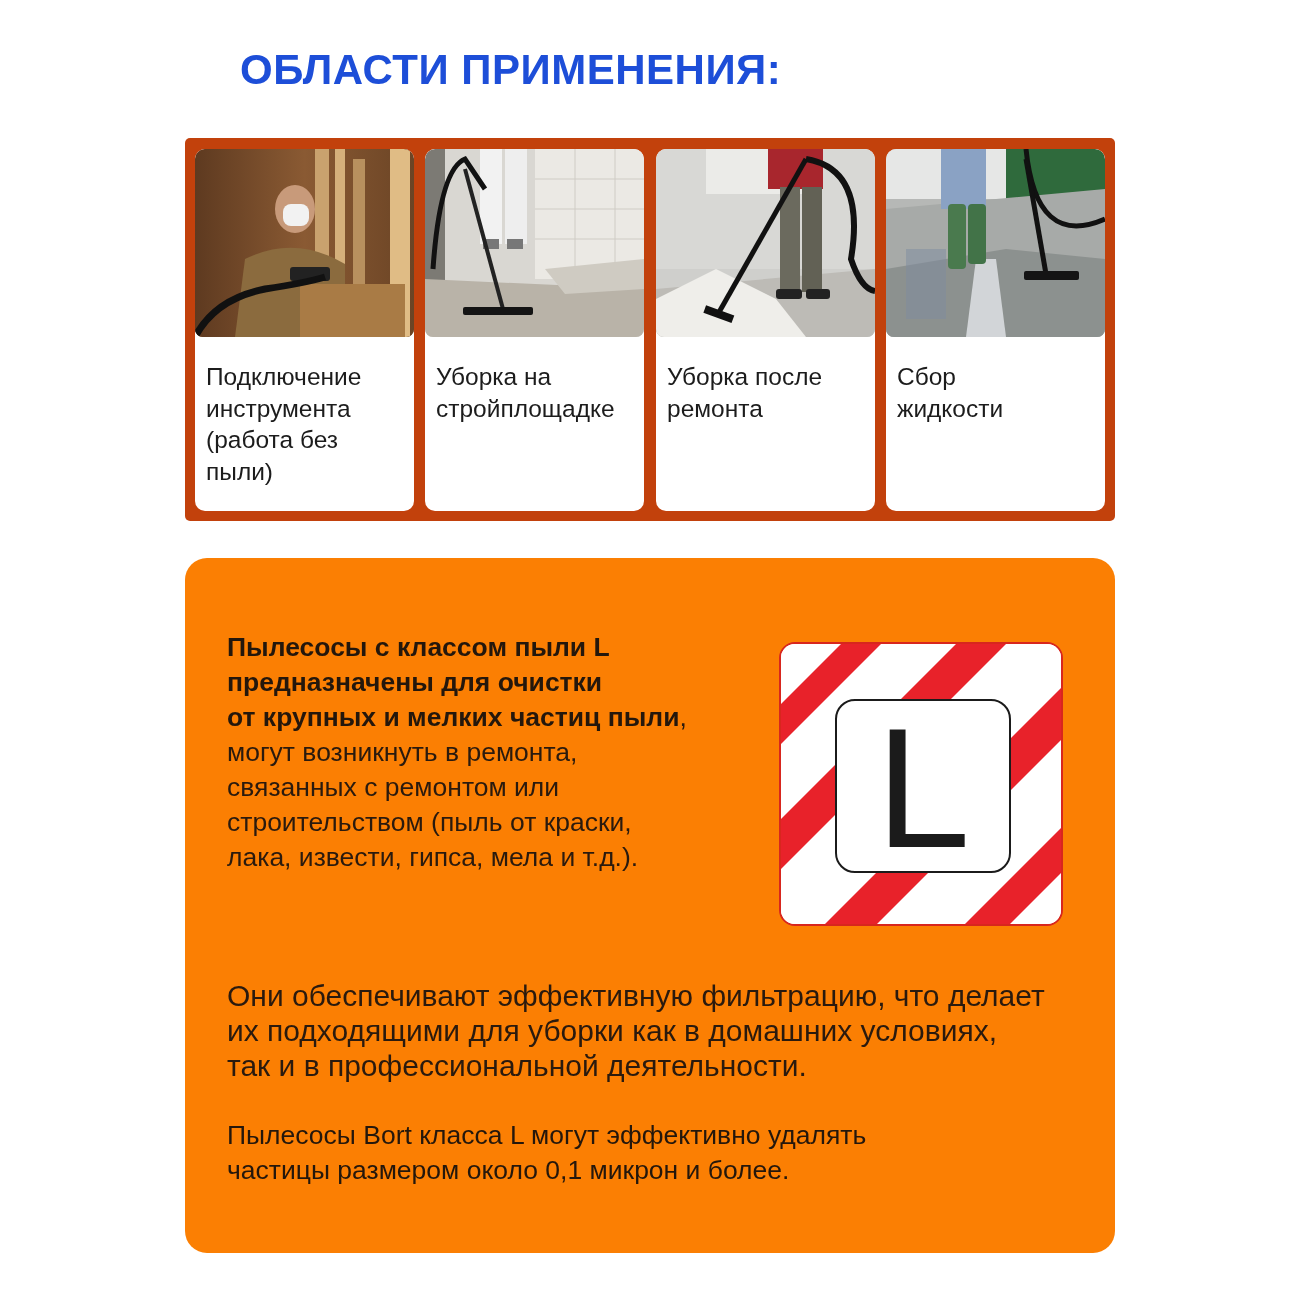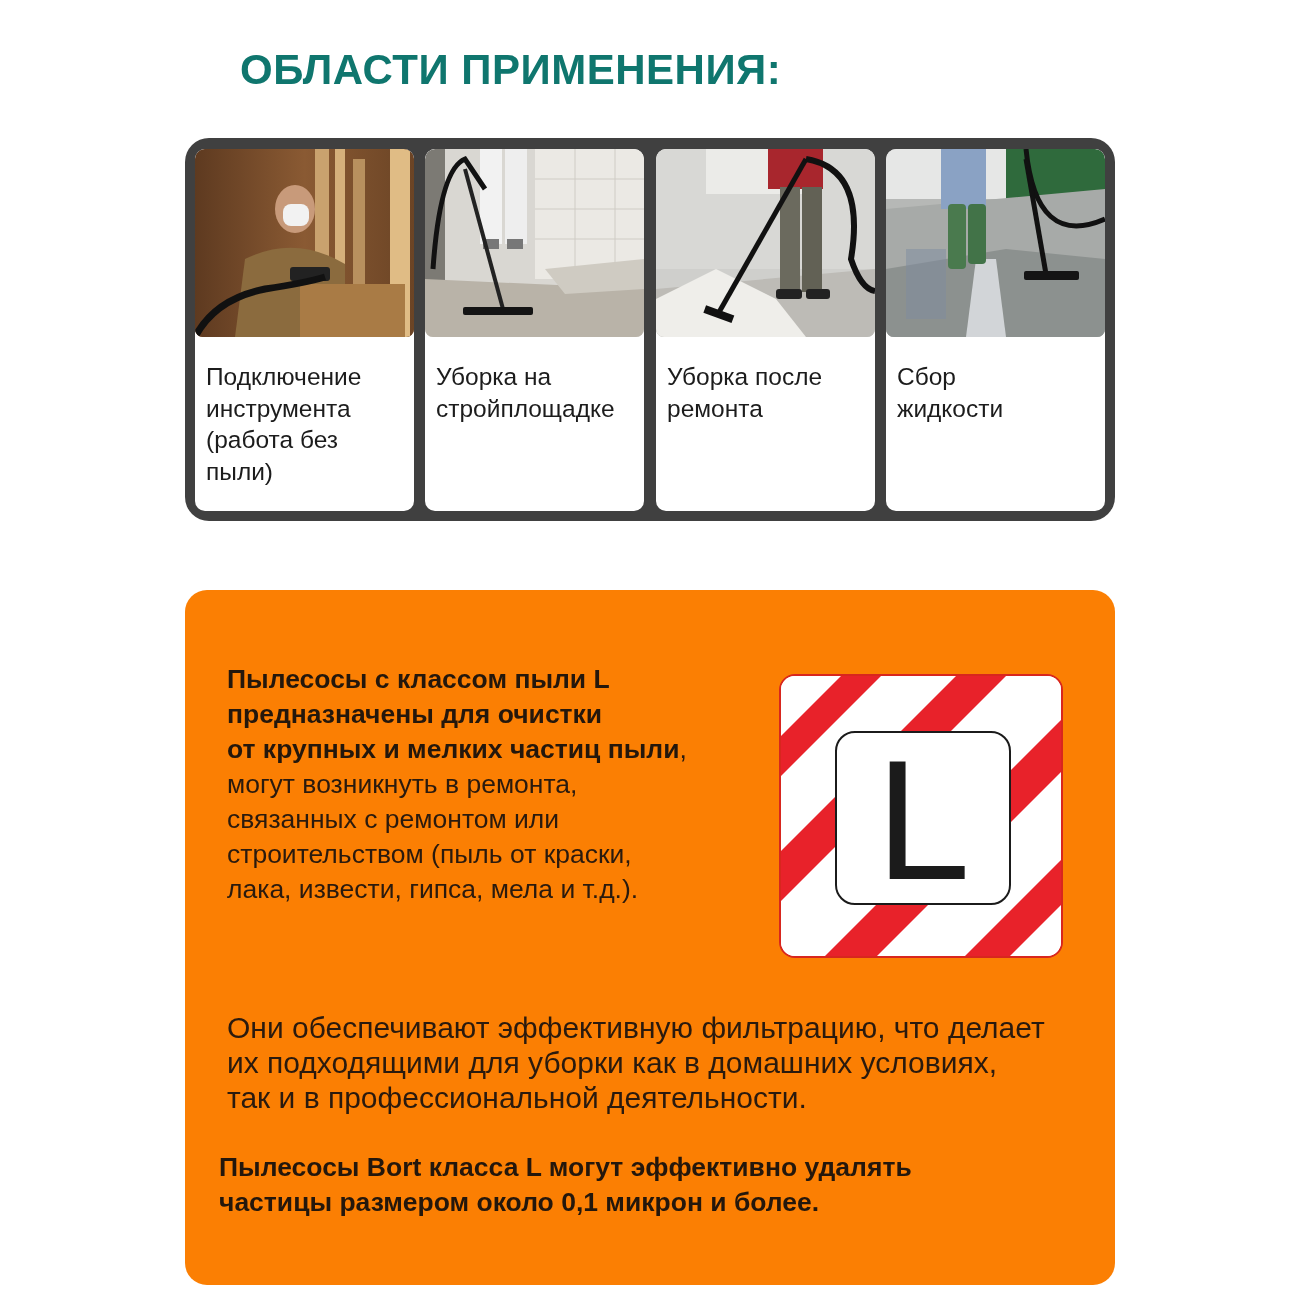"ОБЛАСТИ ПРИМЕНЕНИЯ:" .title { color: #0f766e -> #1d4ed8 }
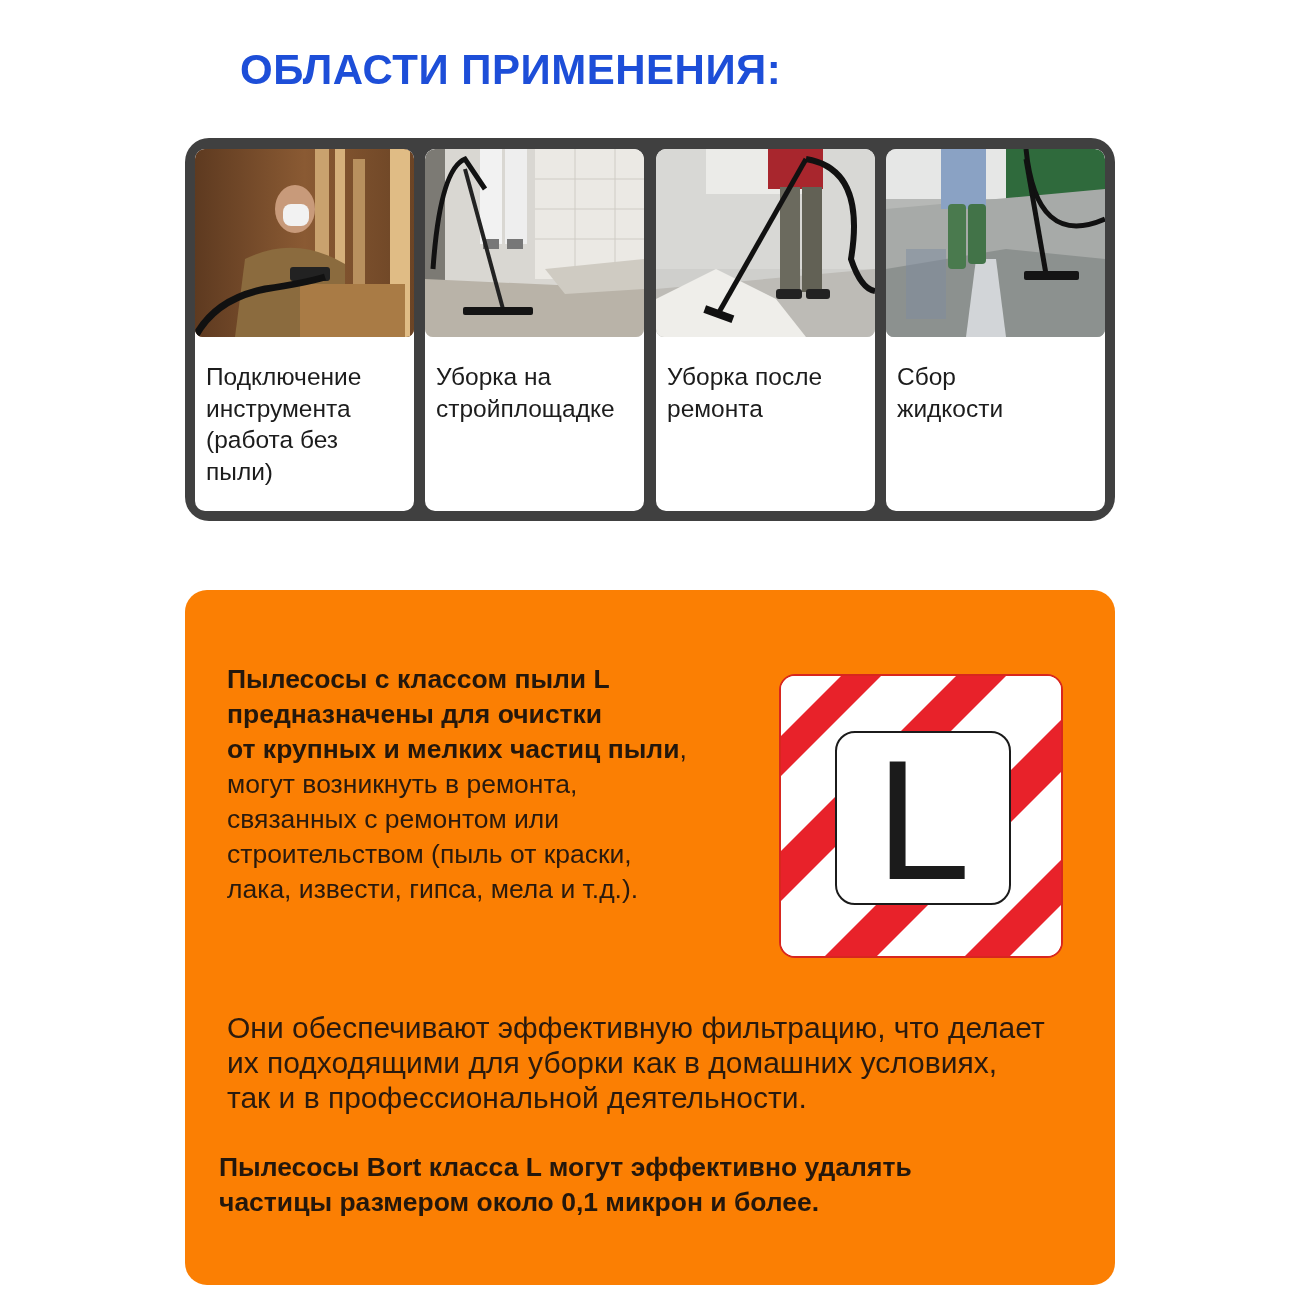"Подключение" .cards-frame { background: #404040 -> #c2410c; border-radius: 24px -> 5px }
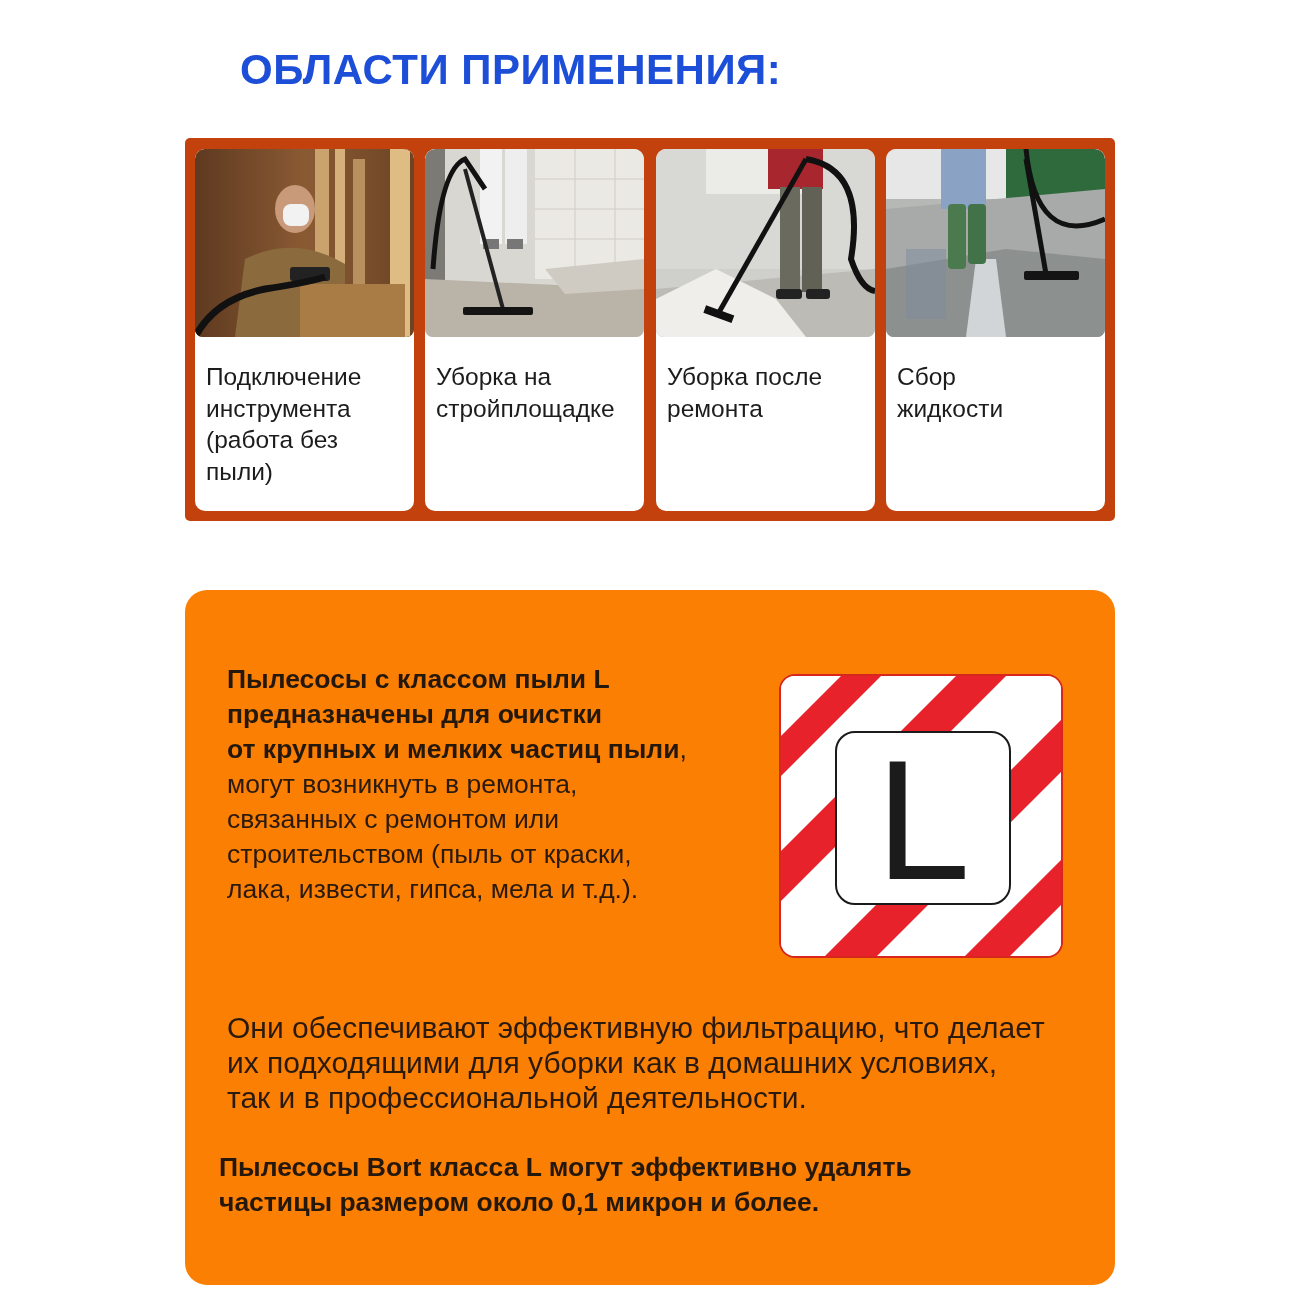"Пылесосы с классом пыли L" .info-panel { margin-top: 32px -> none }
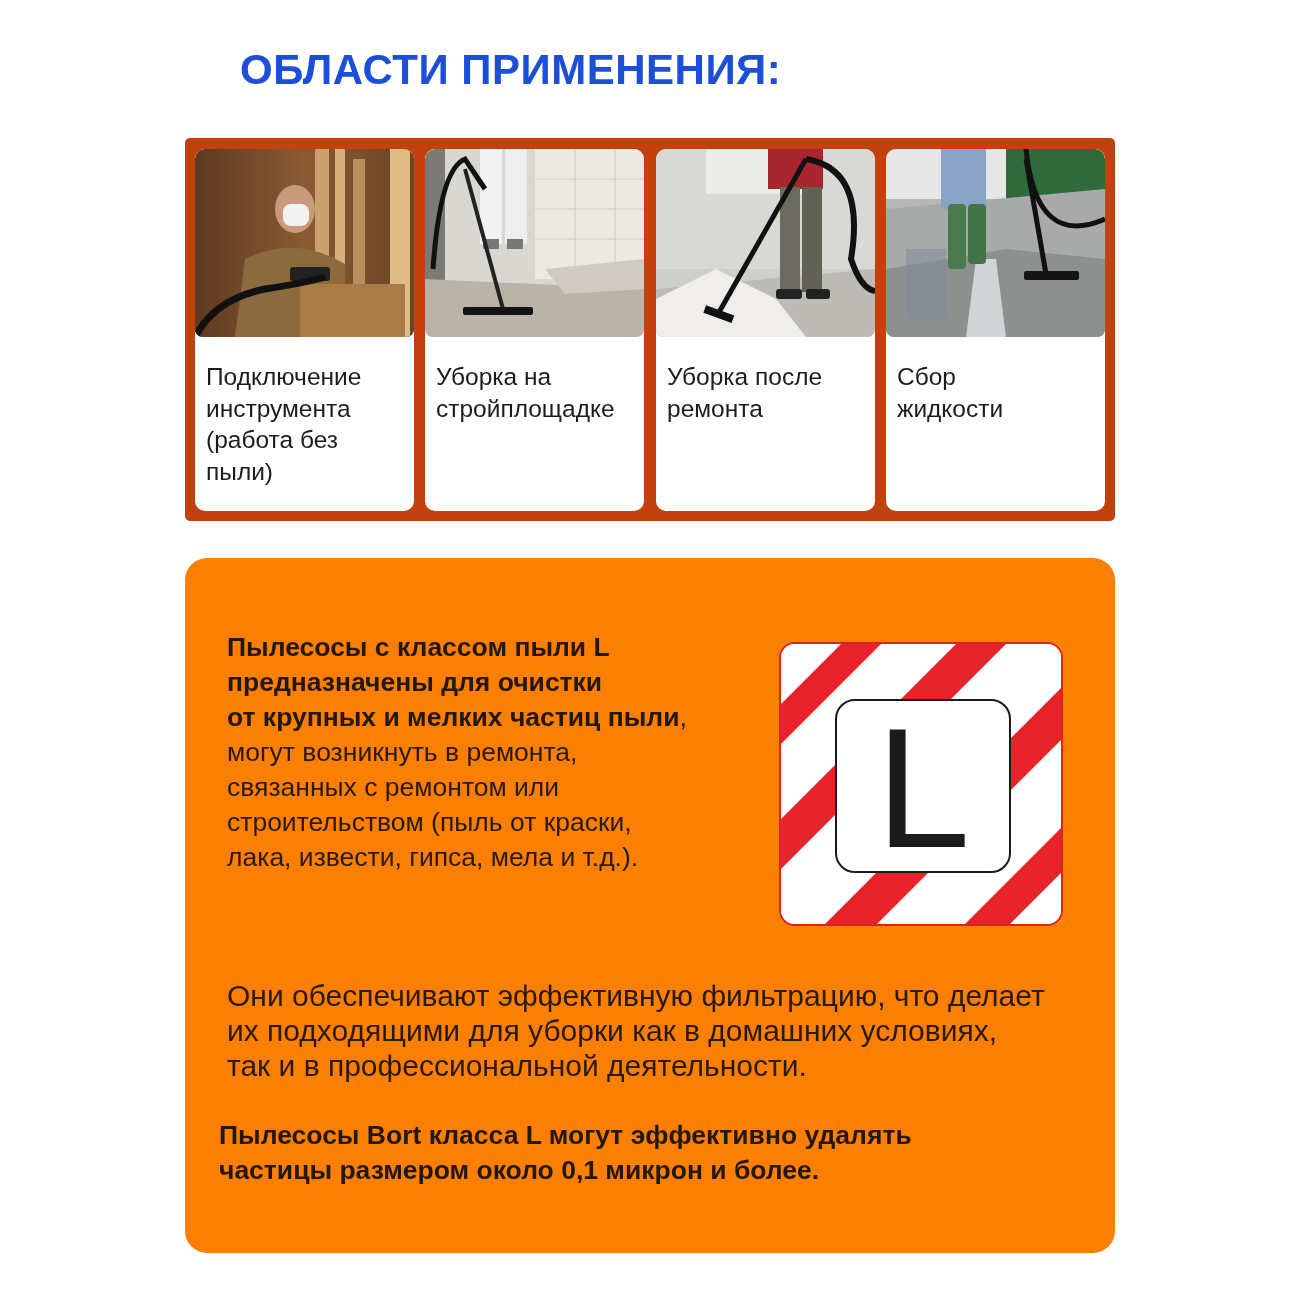"Пылесосы Bort класса L могут" .p3 { font-weight: bold -> normal; left: 34px -> 42px }
